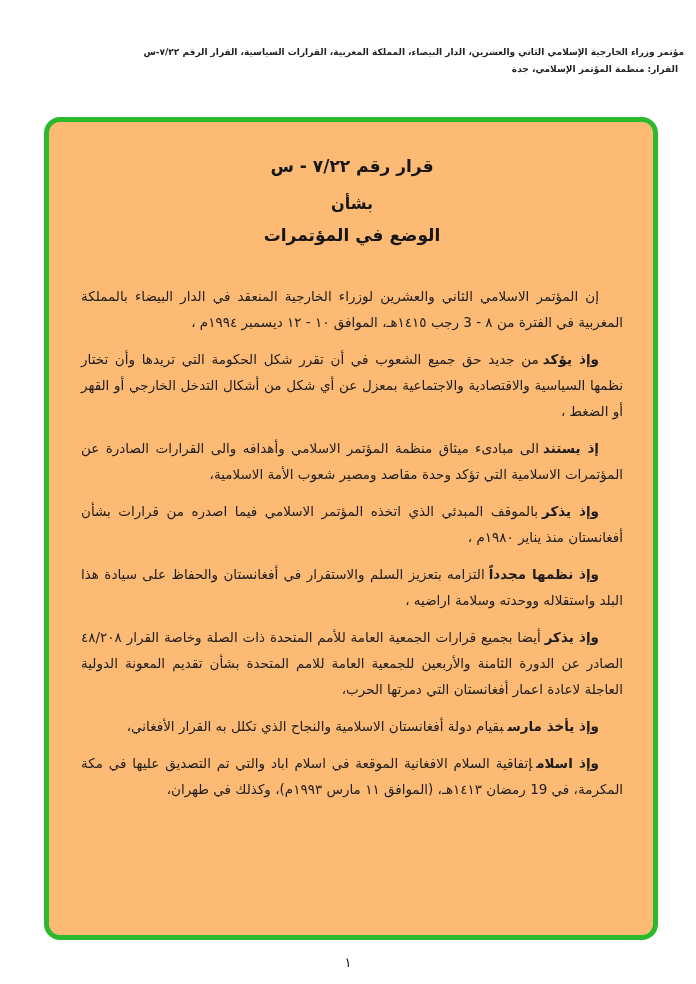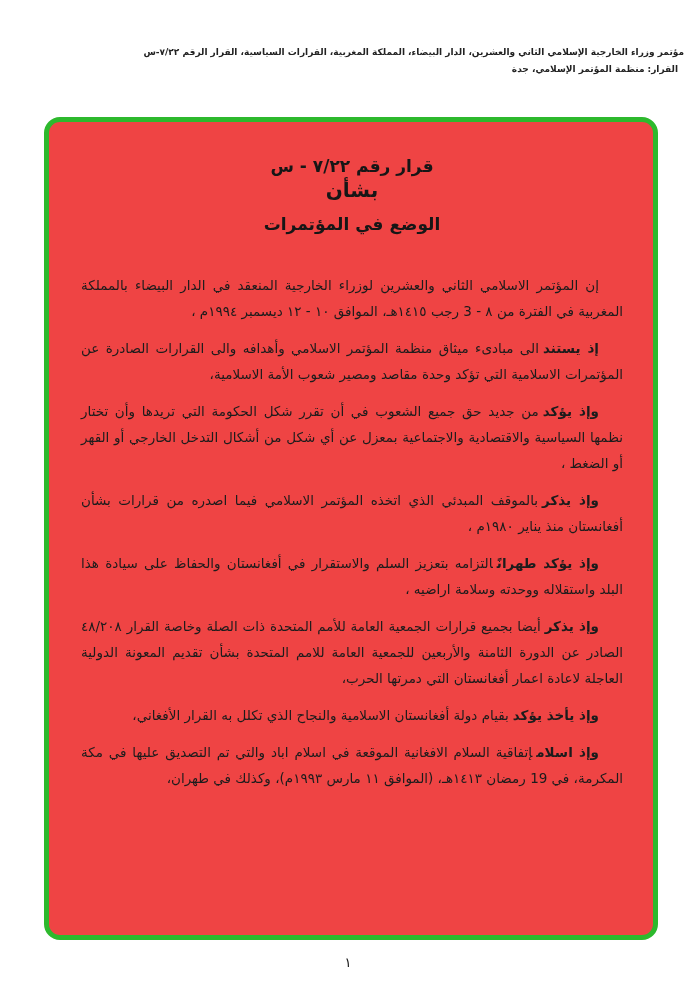"قرار رقم ٧/٢٢ - س" .doc-frame { background: #ef4444 -> #fdba74 }
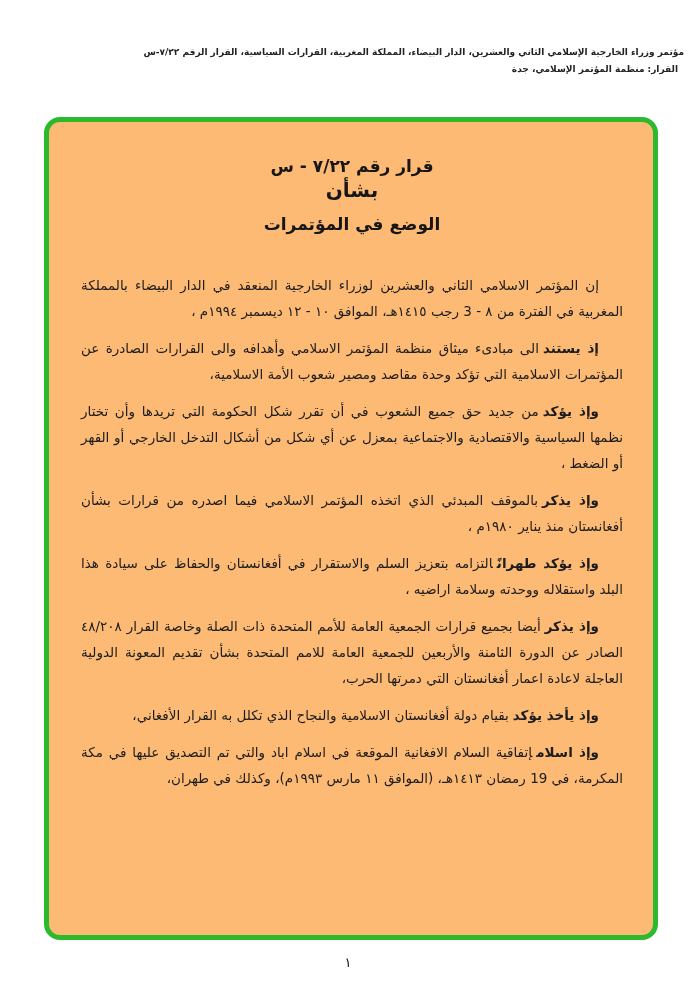"بشأن" .doc-subtitle { font-size: 20px -> 16px; margin-top: 2px -> 18px }
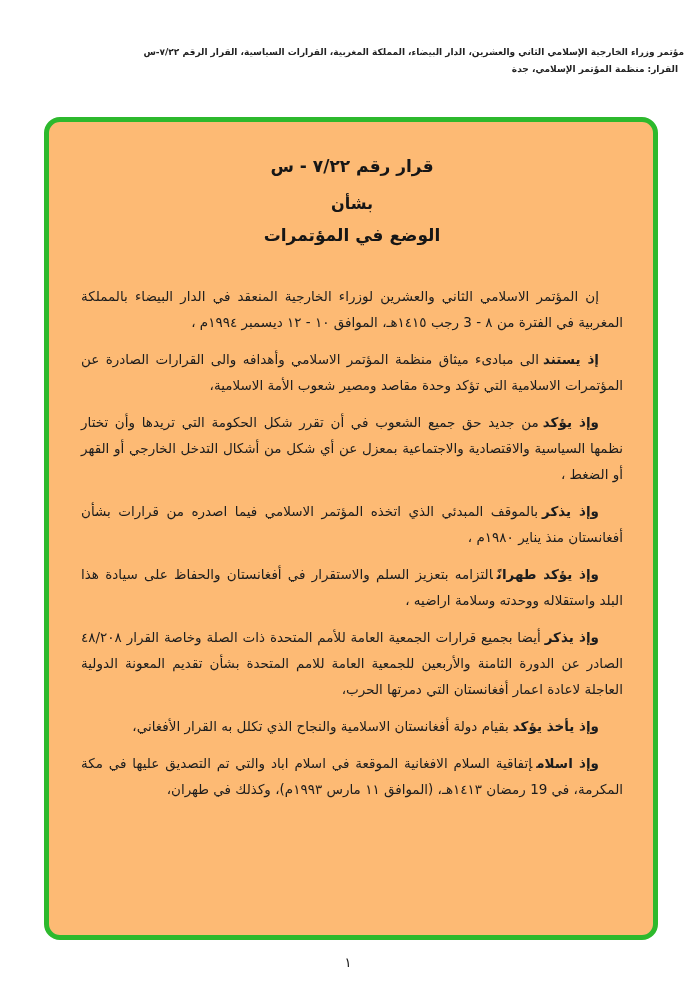"إذ يستندالى مبادىء ميثاق منظمة" p.para { order: before "وإذ يؤكدمن جديد حق جميع" -> after "وإذ يؤكدمن جديد حق جميع" }
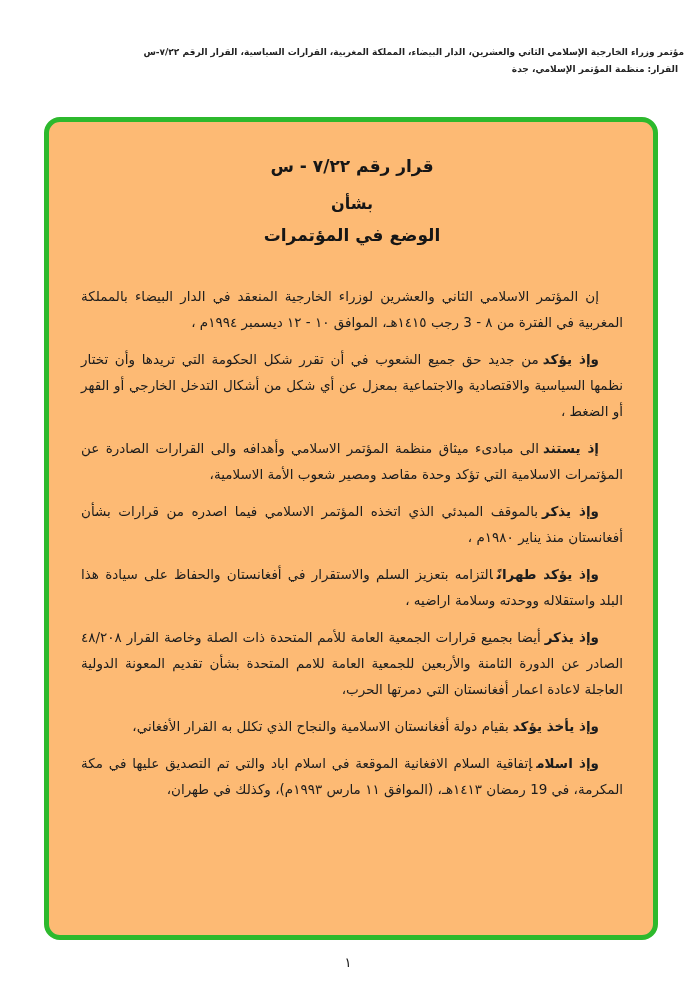"وإذ يؤكد طهرانً" span.lead { text: يؤكد طهرانً -> نظمها مجدداً }
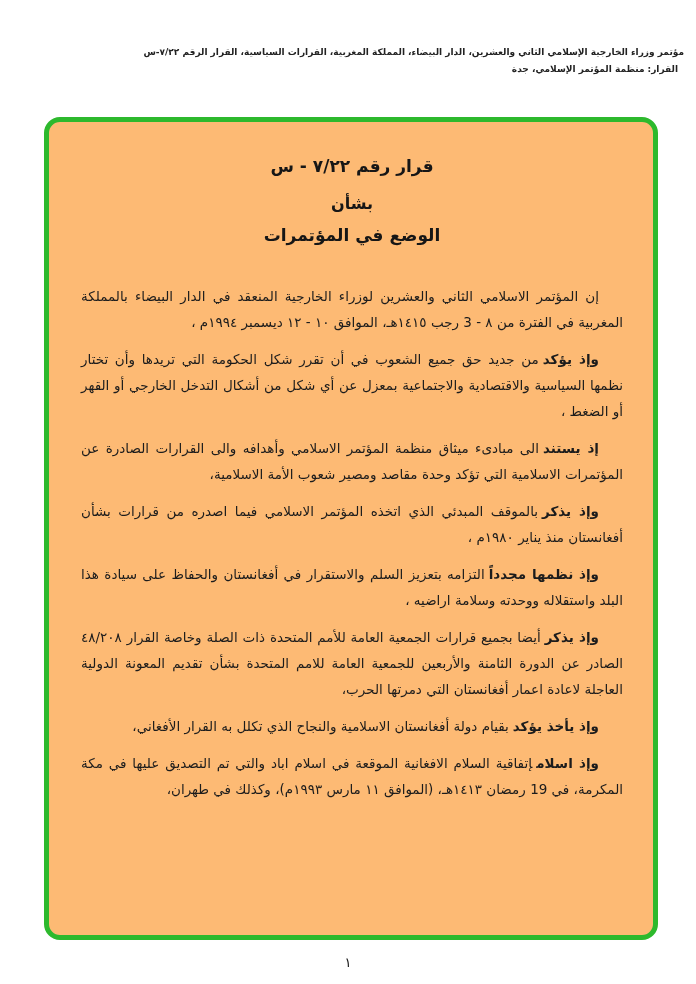"وإذ يأخذ يؤكد" span.lead { text: يؤكد -> مارس }
